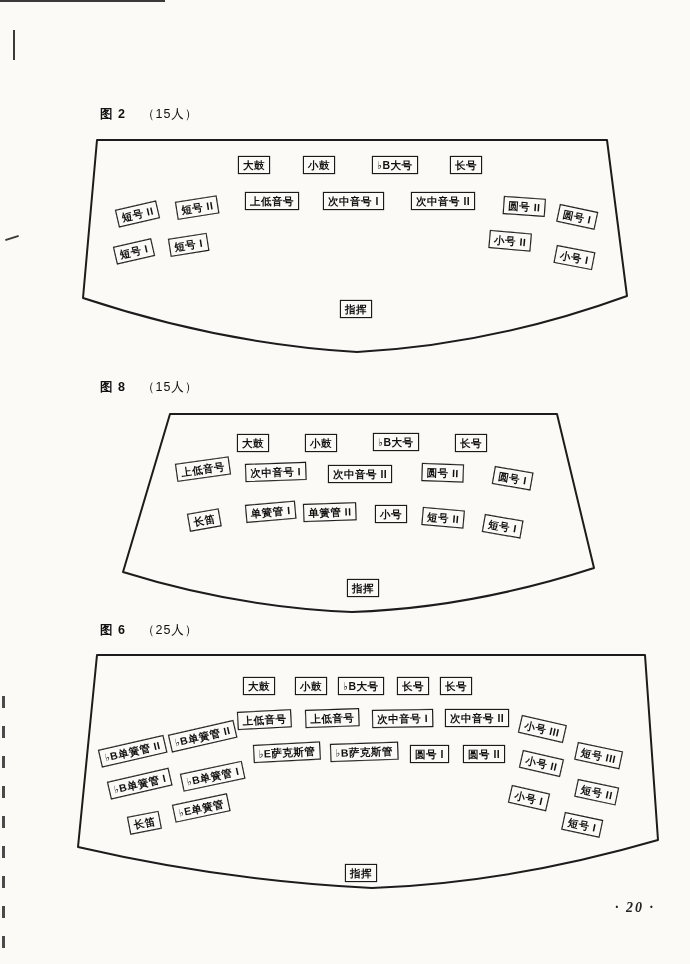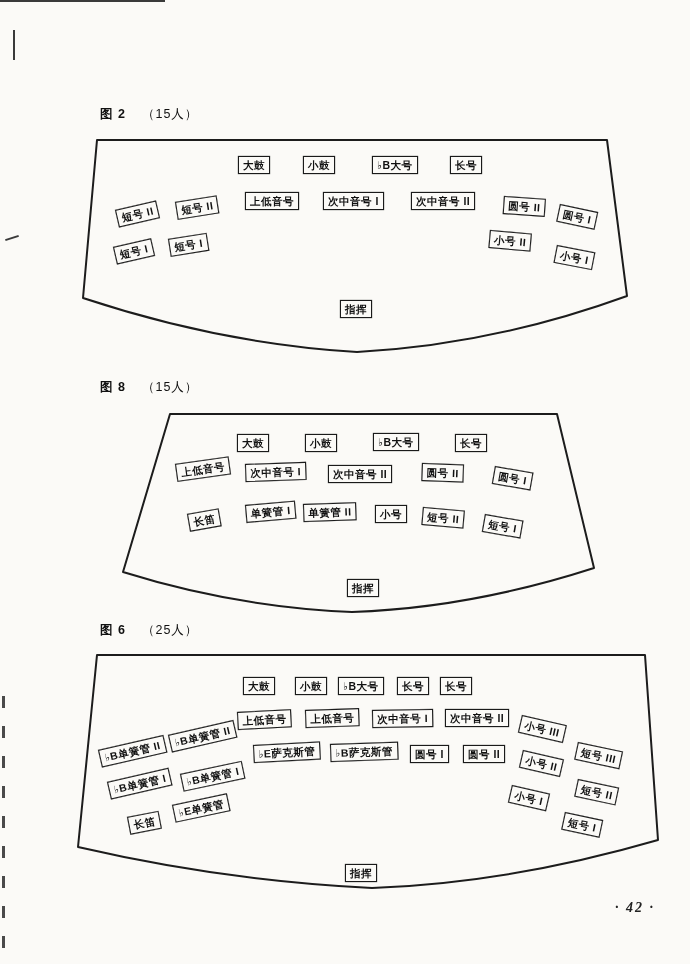"· 42 ·" div { text: 42 -> 20 }
